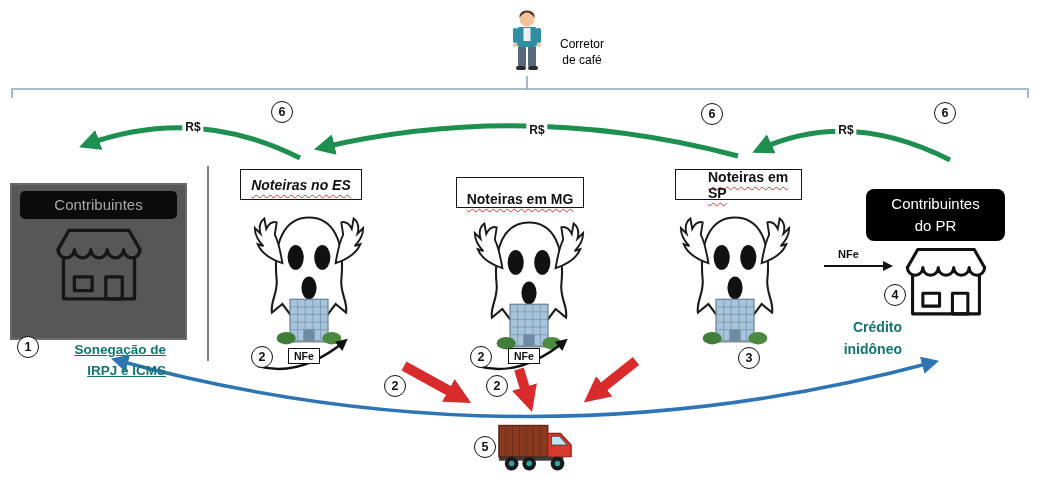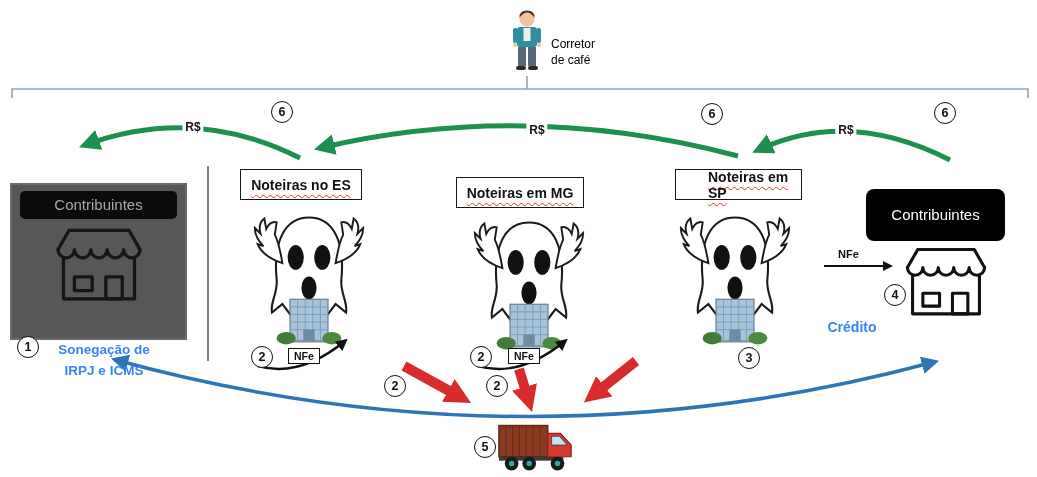"Corretor" .broker-label { text-align: left -> center }
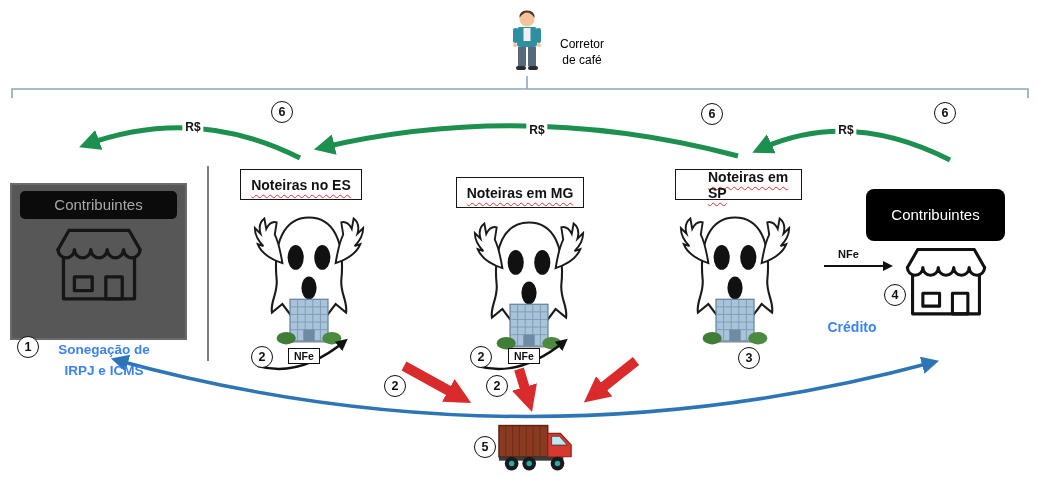"Noteiras no ES" div.noteiras-box { font-style: none -> italic }
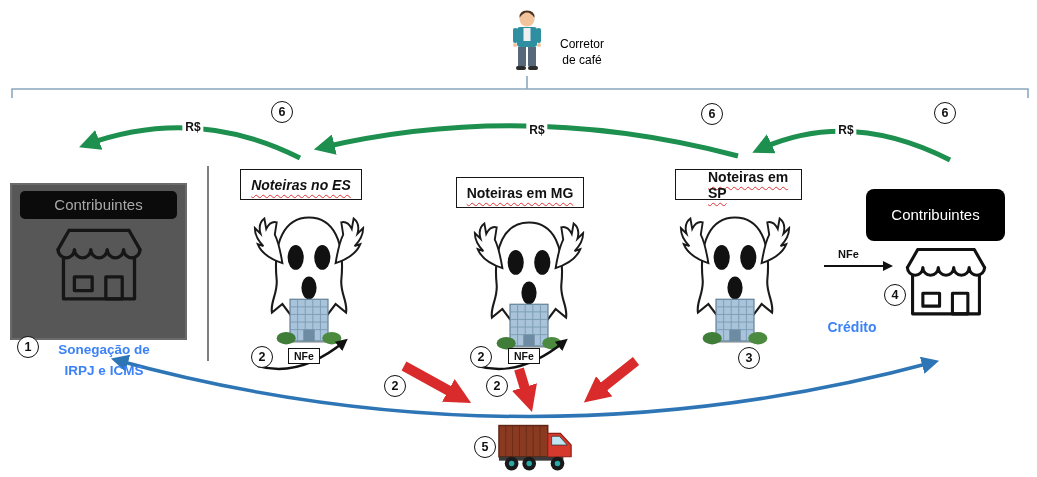"Noteiras em MG" div.noteiras-box { align-items: none -> flex-end }
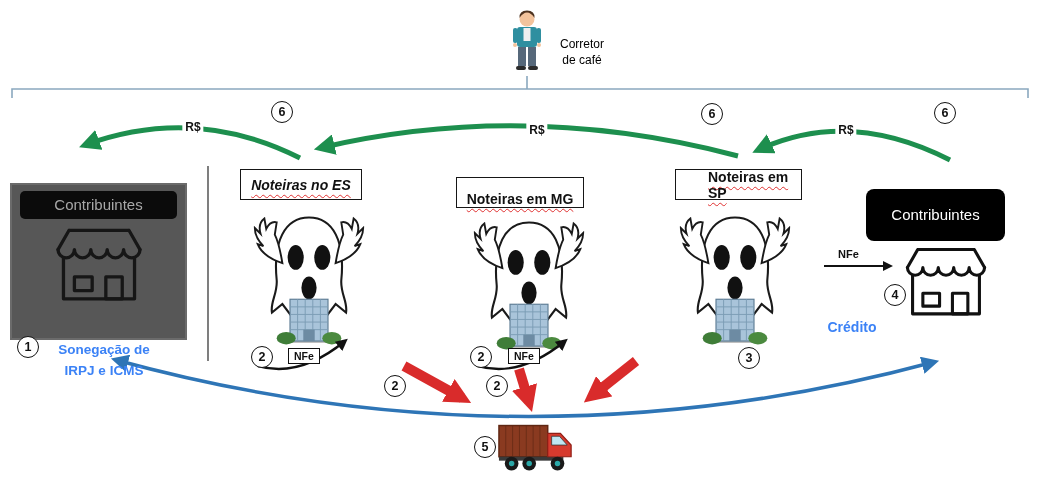"do PR" div { html: none -> <div>do PR</div> }
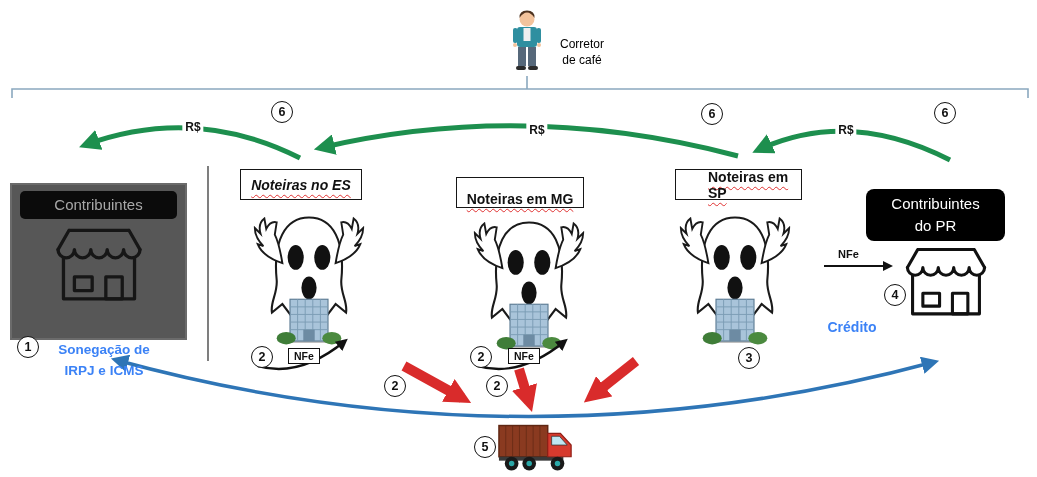"Crédito" .red-note { color: #3b82f6 -> #0f766e; text-align: center -> right }
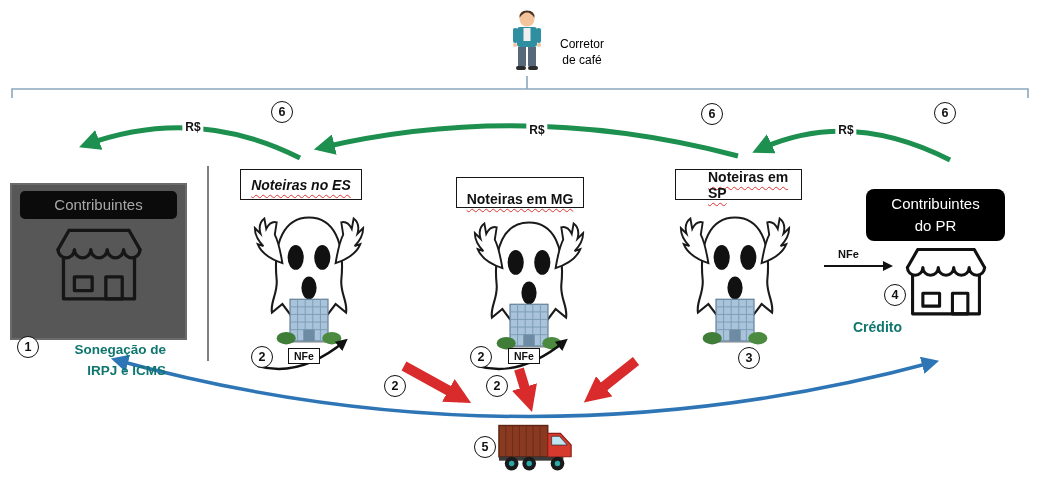"Sonegação de" div.red-note { text-decoration: none -> underline }
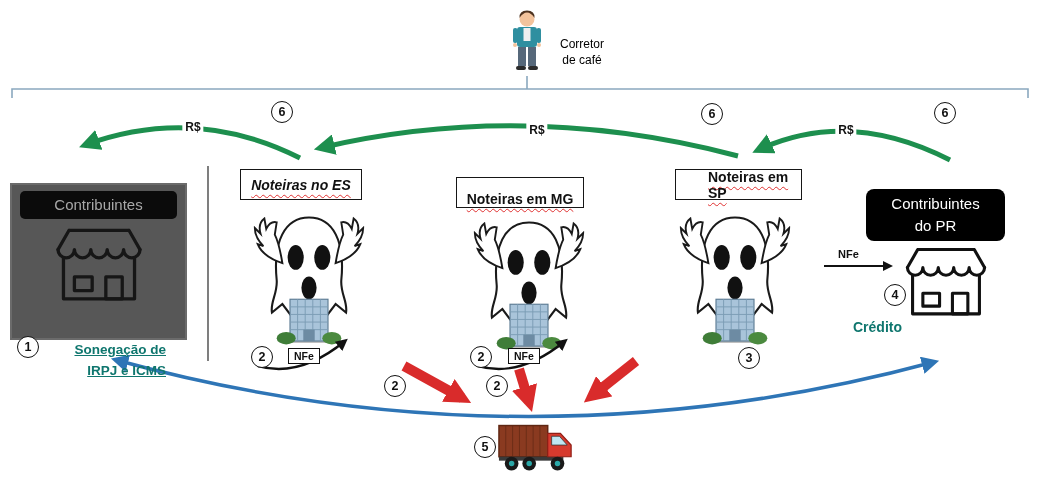"inidôneo" div { html: none -> <div>inidôneo</div> }
